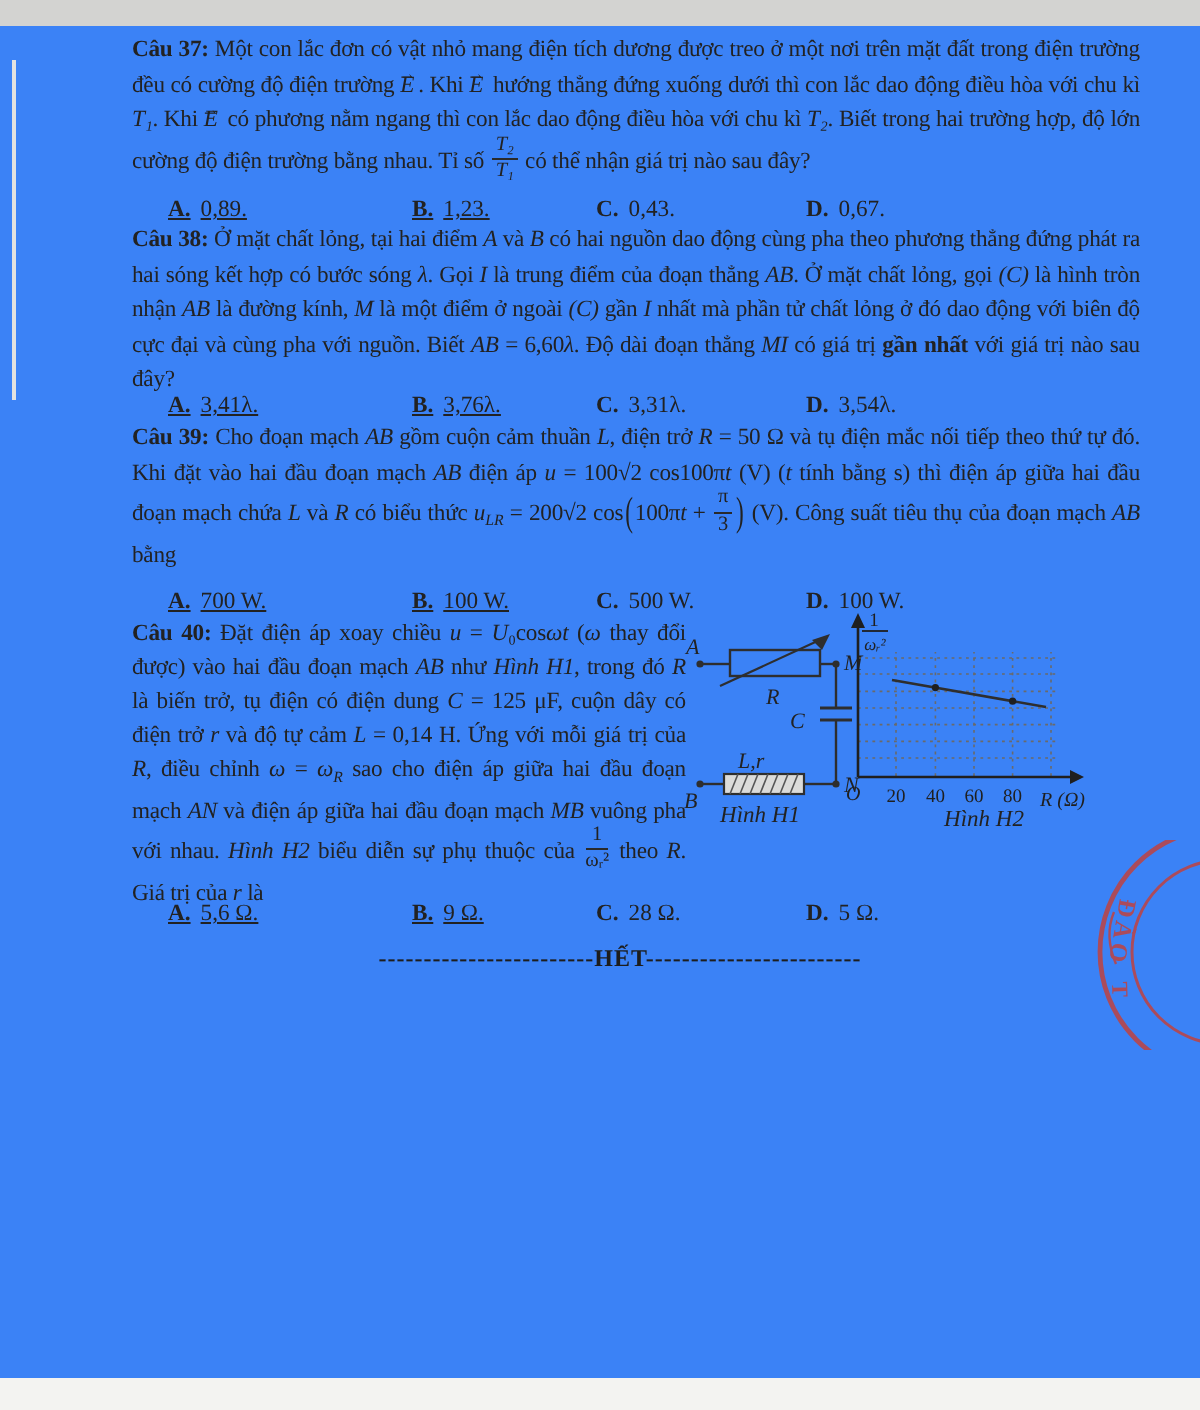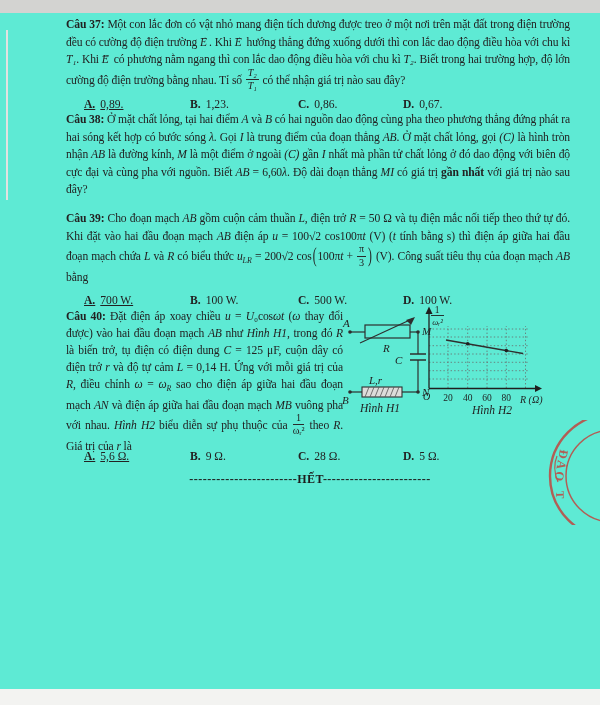"Câu 37: Một con lắc" .page { background: #5eead4 -> #3b82f6 }
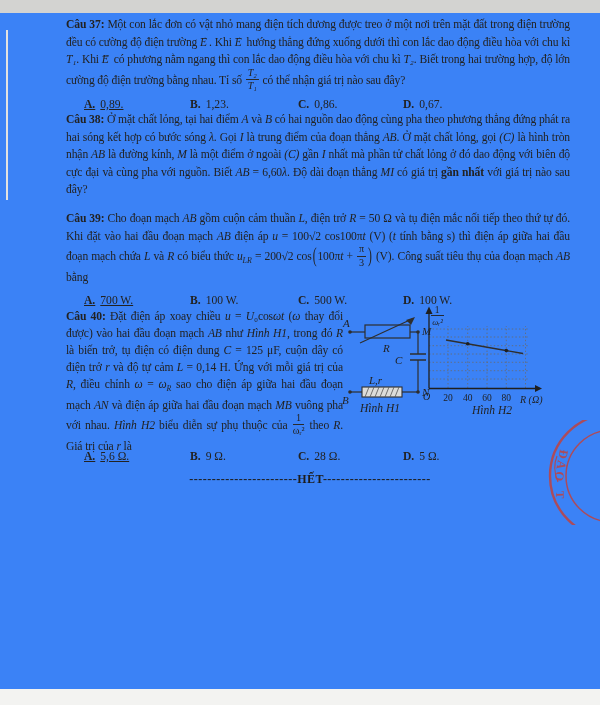"B. 1,23." .oB { left: 124px -> 140px; text-decoration: none -> underline }
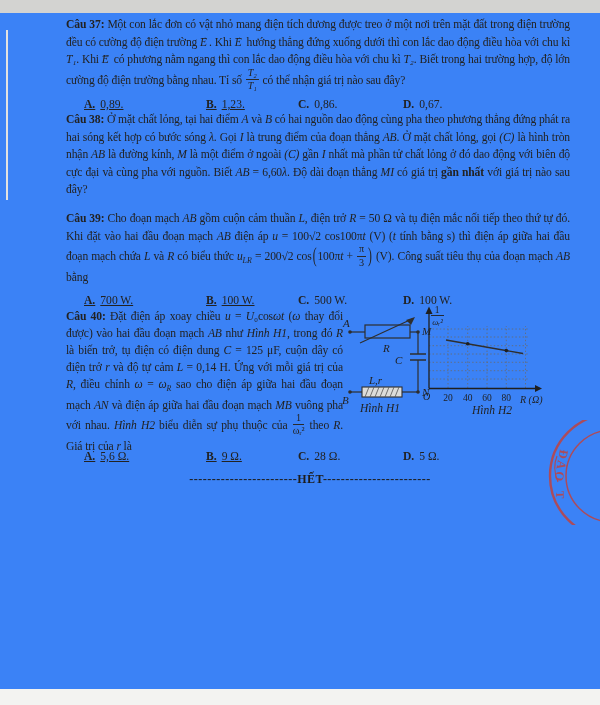"0,86." span { text: 0,86 -> 0,43 }
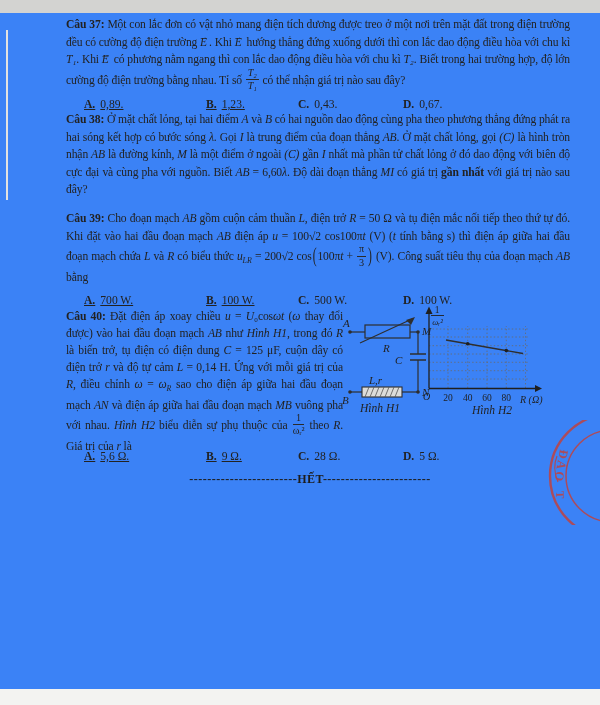"A. 3,41λ." div.opts { html: none -> <div> <span><span>A.</span><span>3,41λ.</span></span> <span><span>B.</span><span>3,76λ.</span></span> <span><span>C.</span><span>3,31λ.</span></span> <span><span>D.</span><span>3,54λ.</span></span> </div> }
